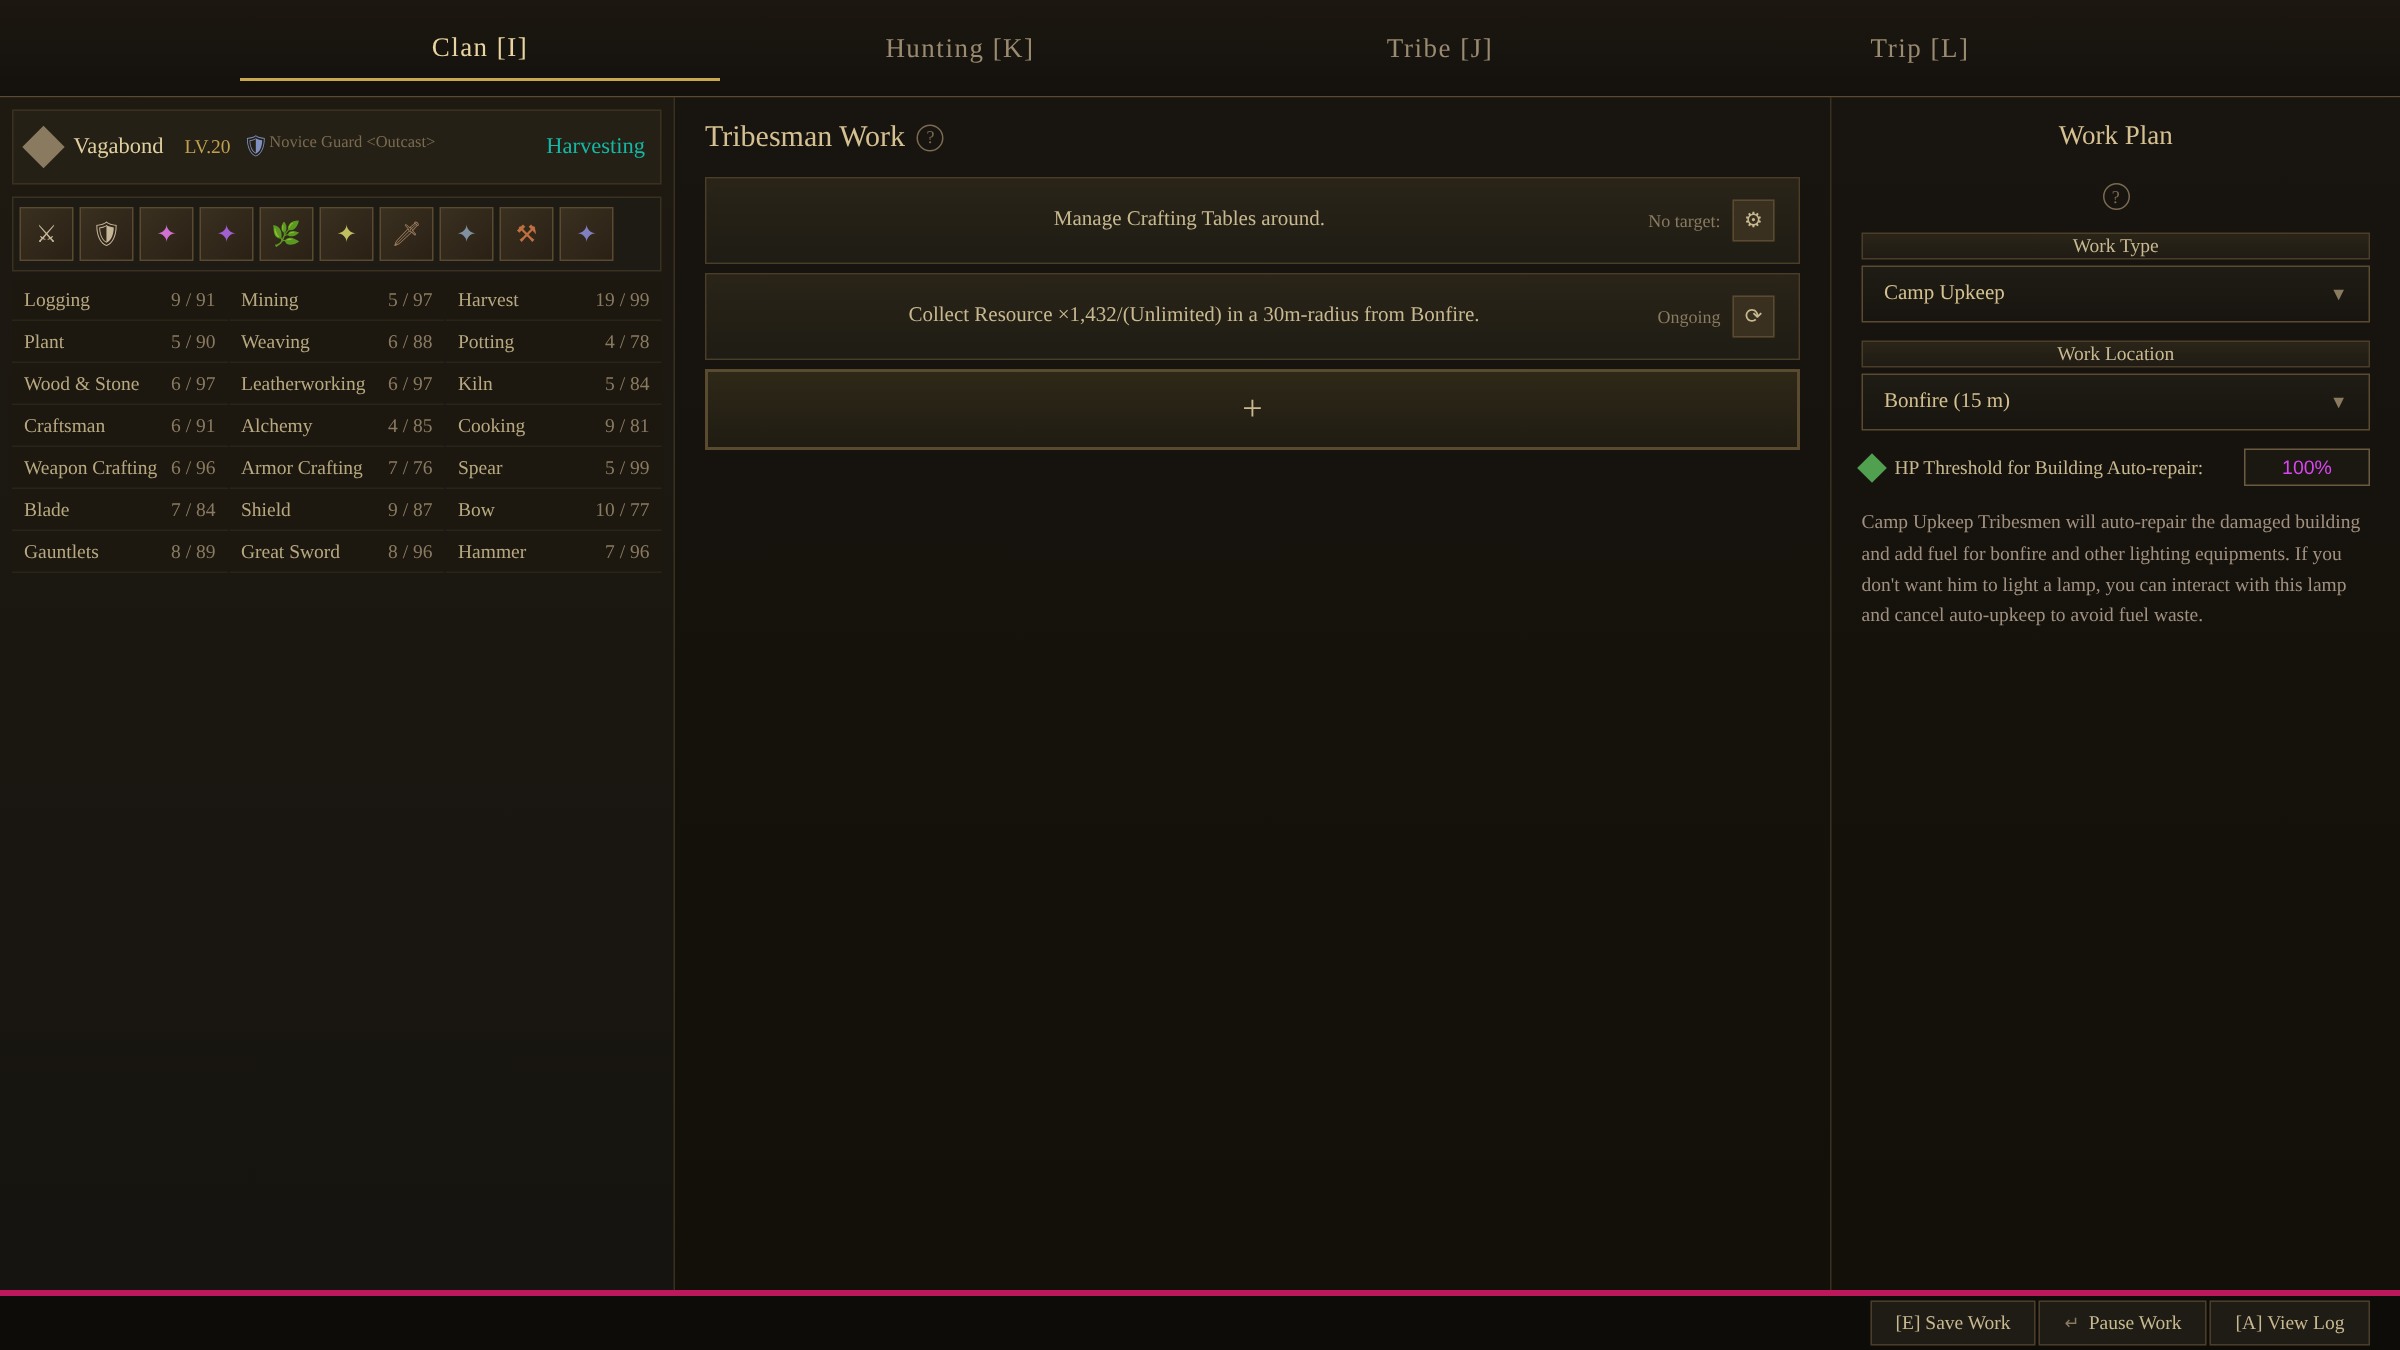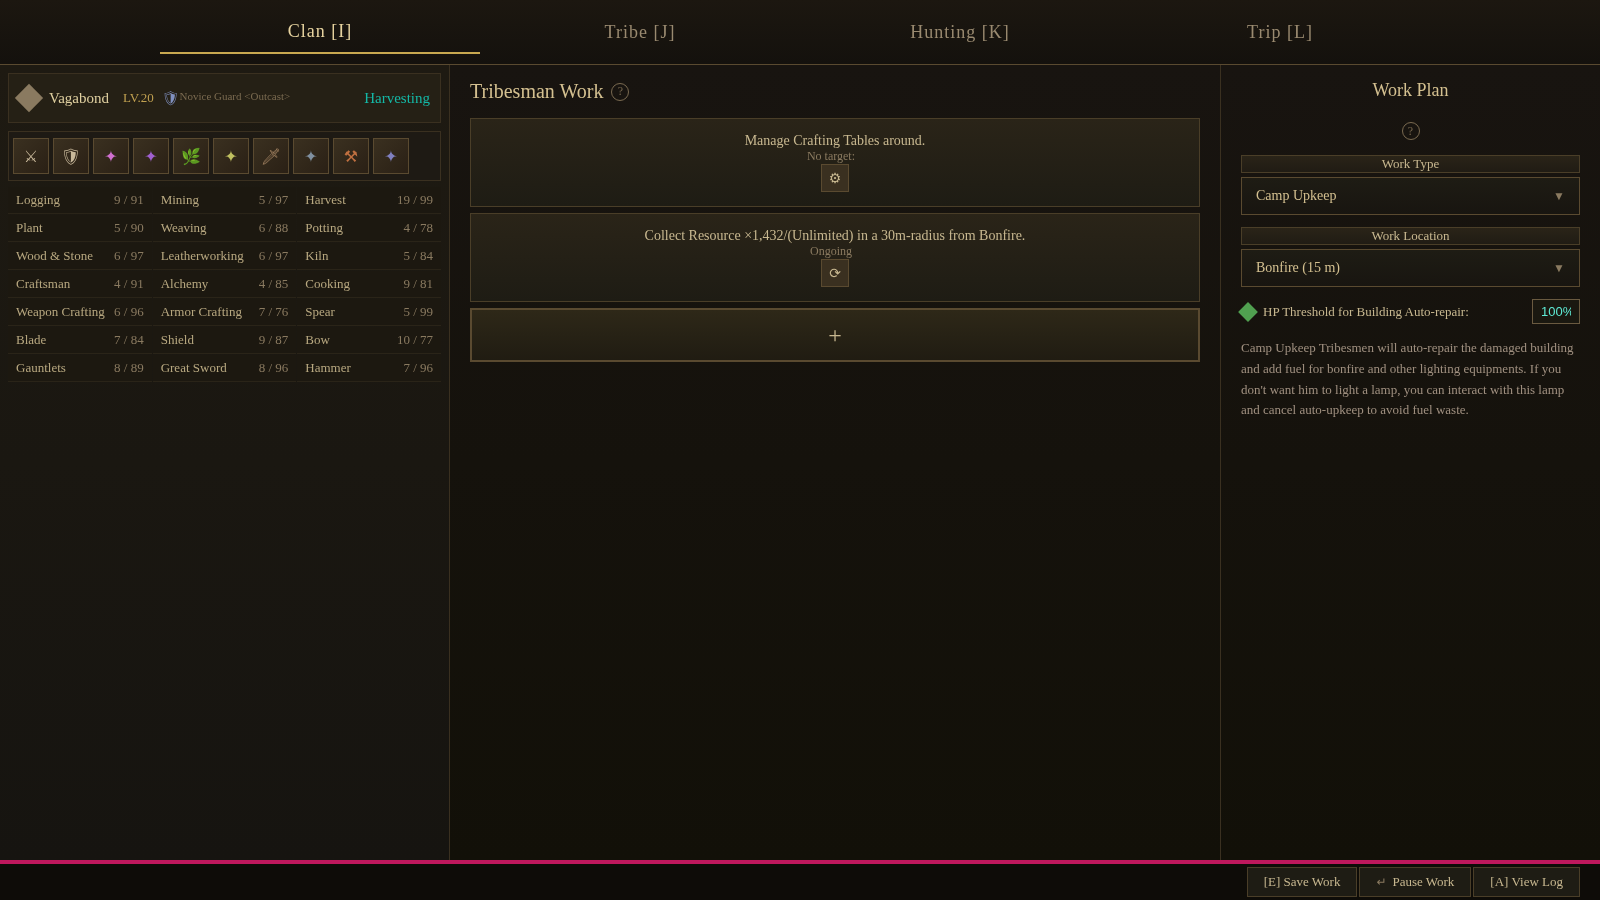"Tribe [J]" div.nav-tab { order: before "Hunting [K]" -> after "Hunting [K]" }
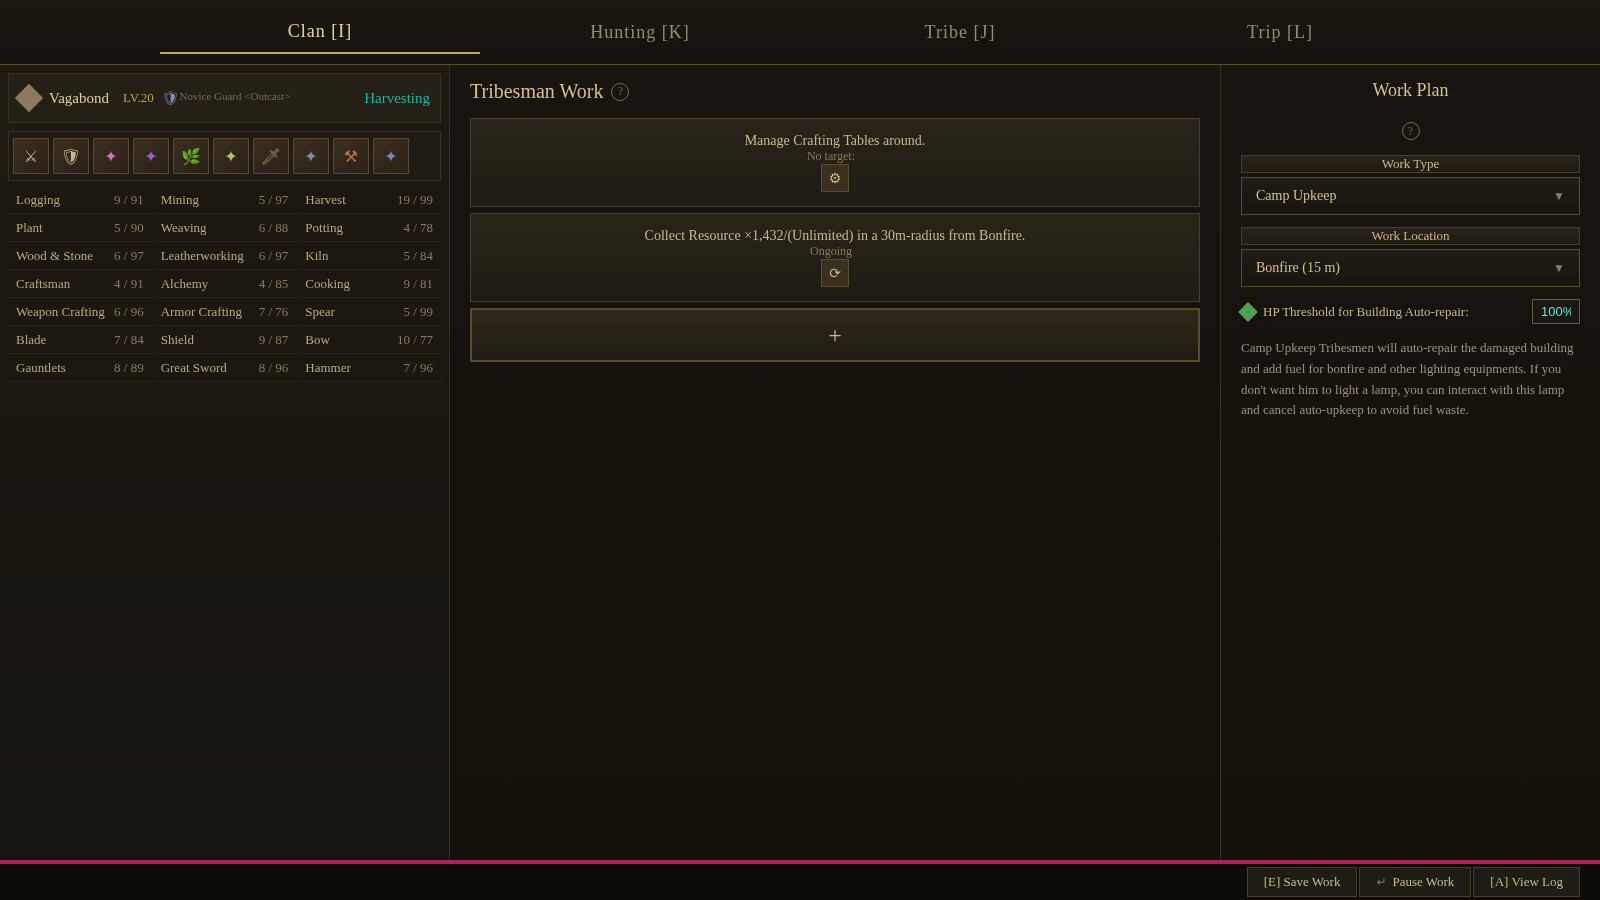"Manage Crafting Tables around." .work-task { flex-direction: column -> none }
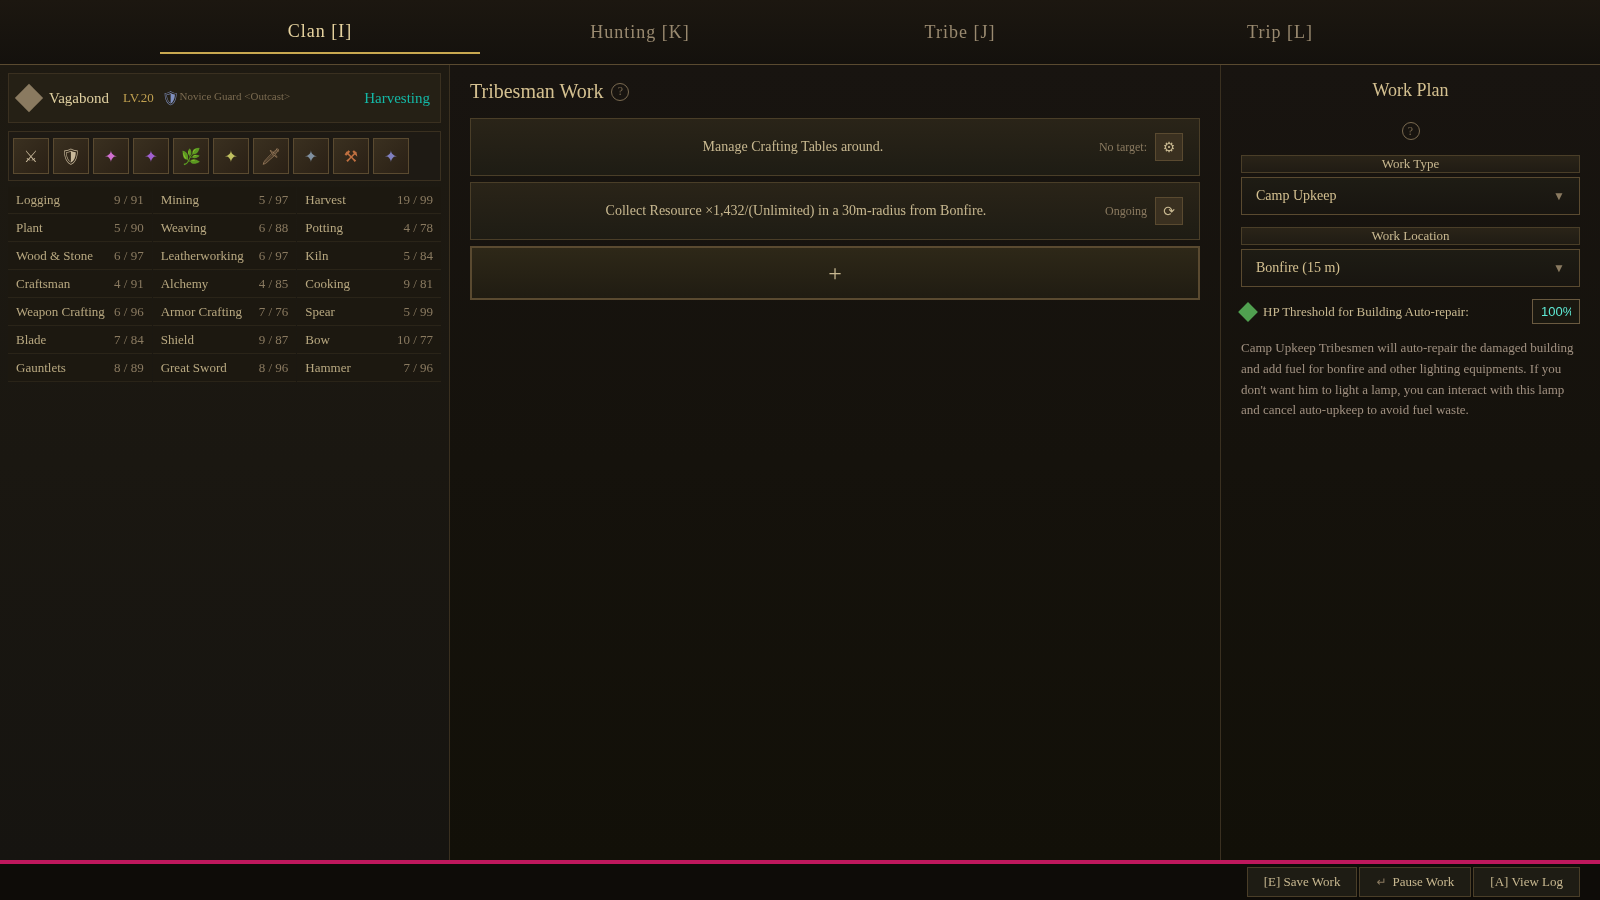"4 / 91" span.skill-value { text: 4 -> 6 }
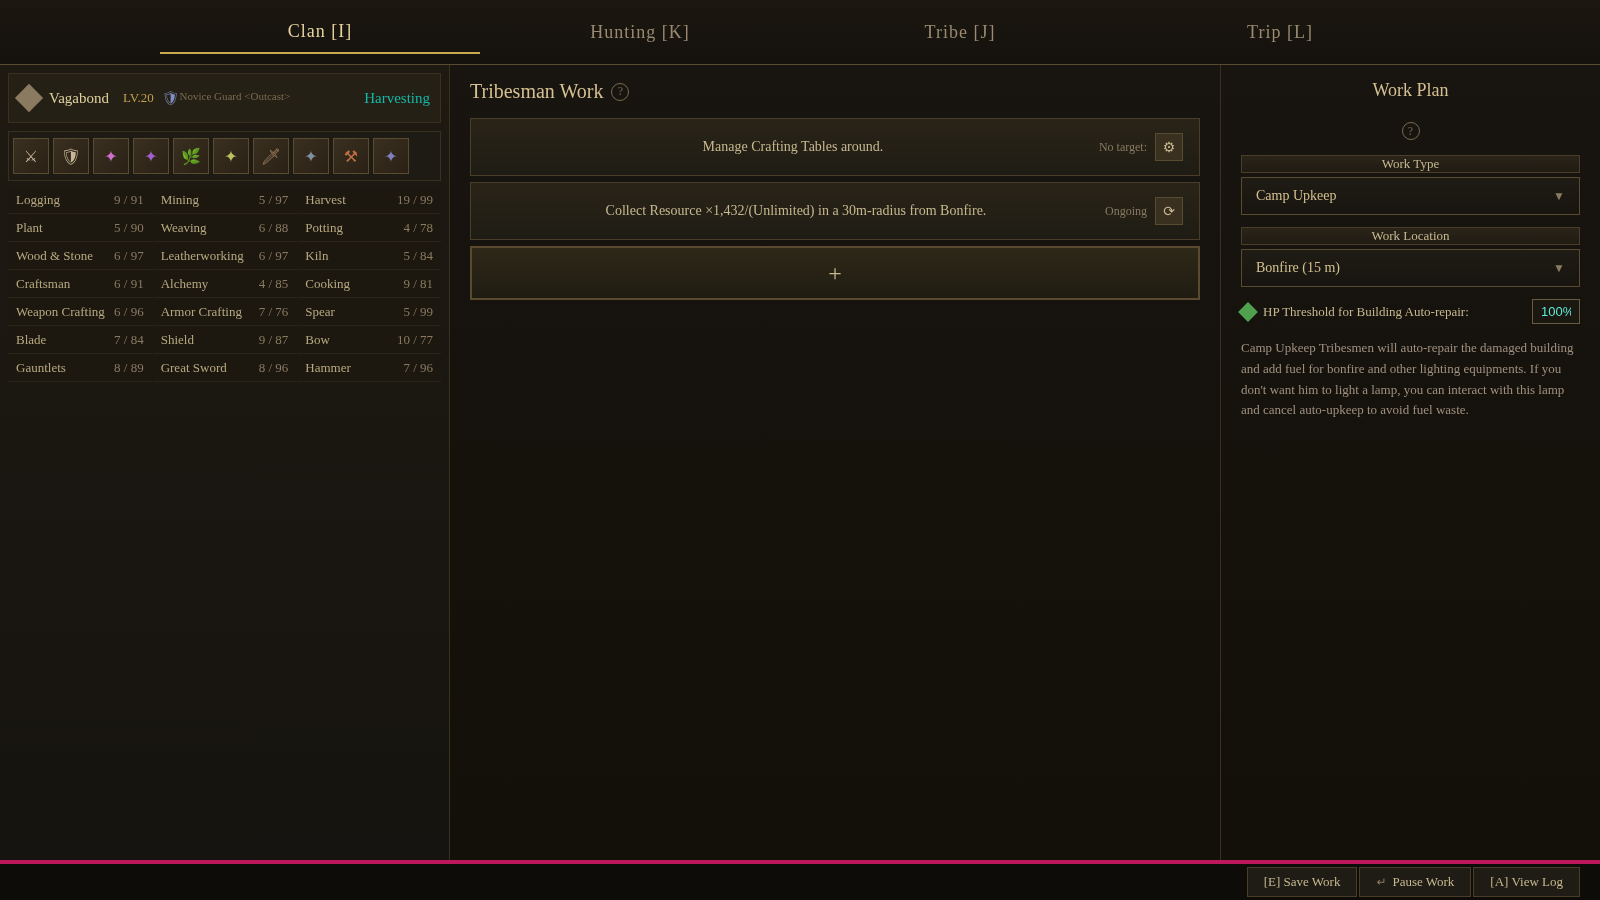"100%" .hp-input { color: #5eead4 -> #d946ef; width: 48px -> 84px }
